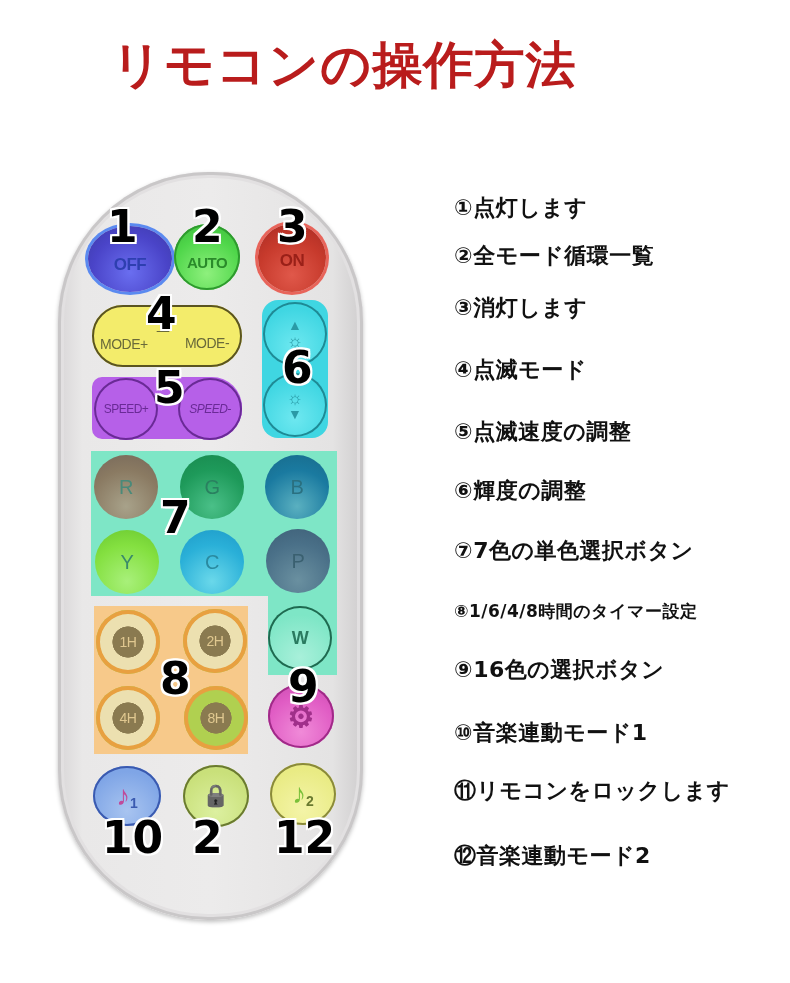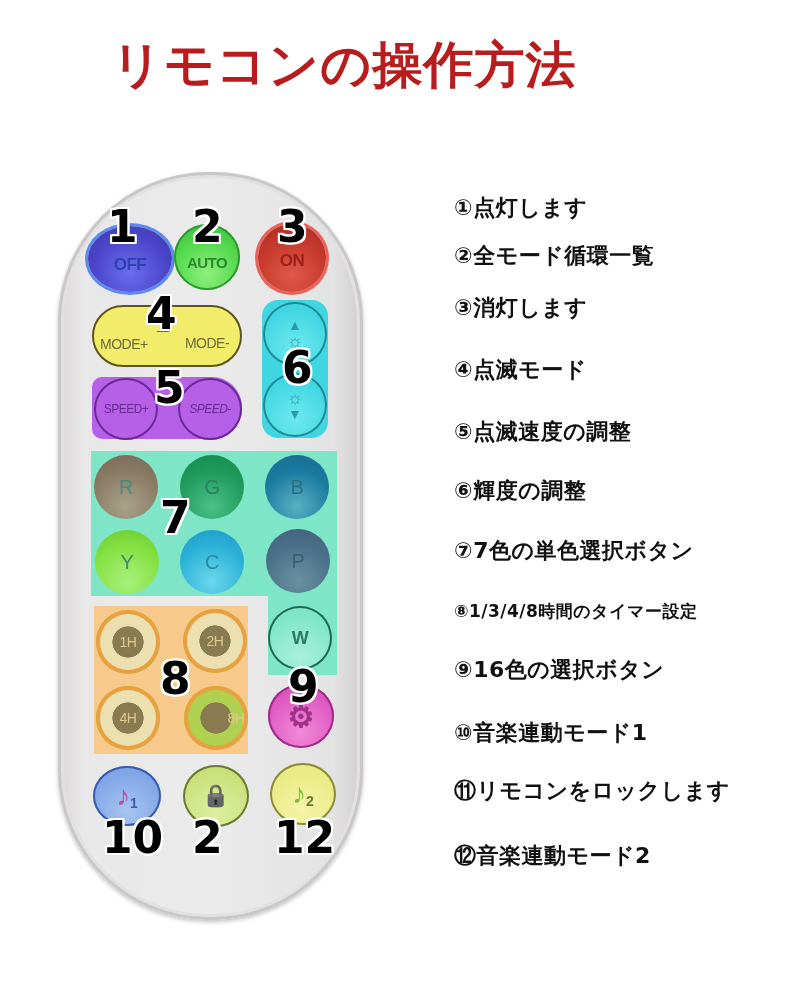"⑧1/3/4/8時間のタイマー設定" div.desc { text: ⑧1/3/4/8 -> ⑧1/6/4/8 }
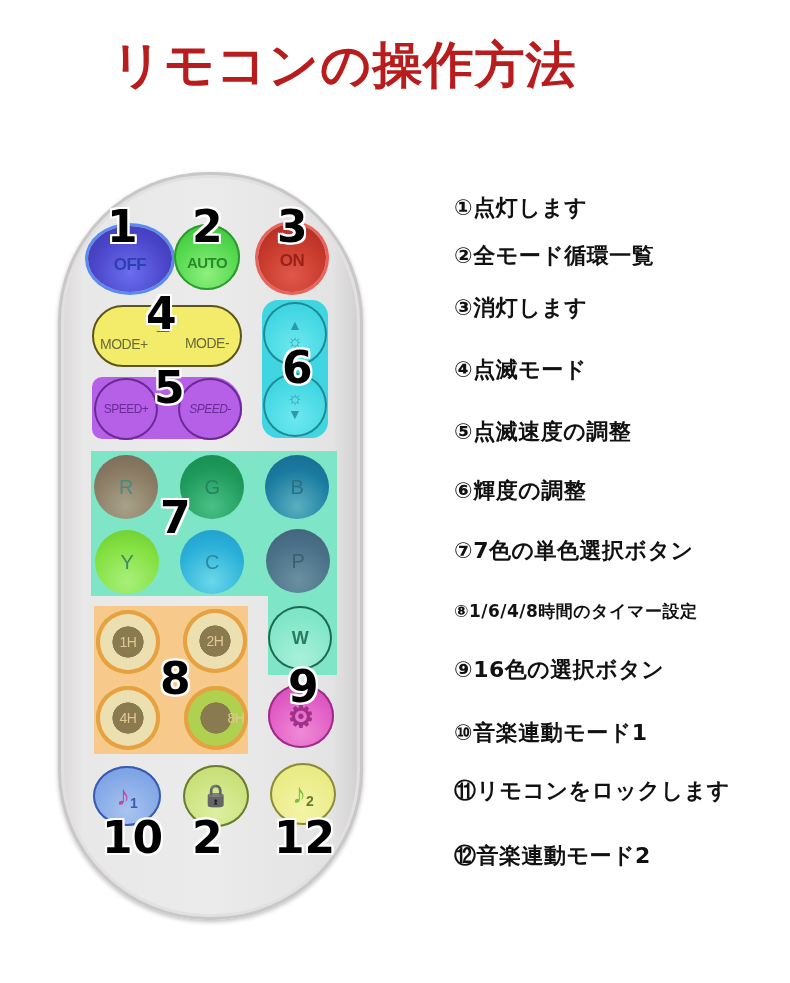"8H" span.lbl { padding-left: 40px -> none }
